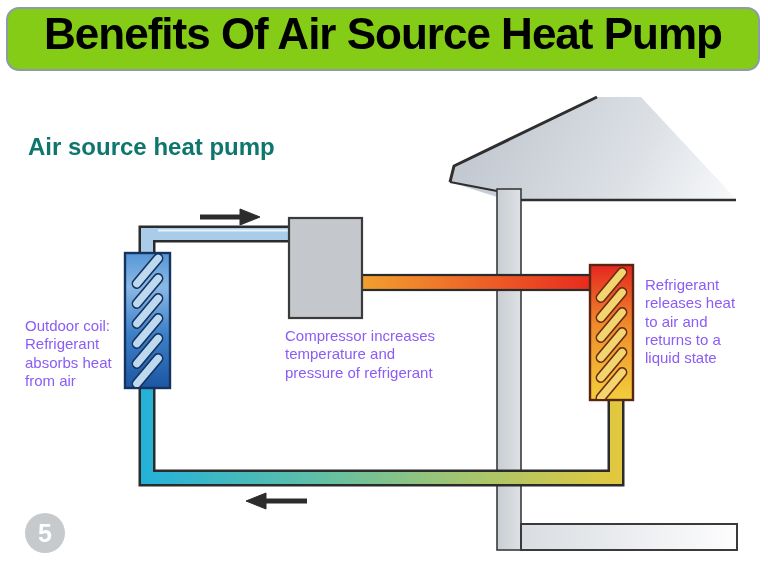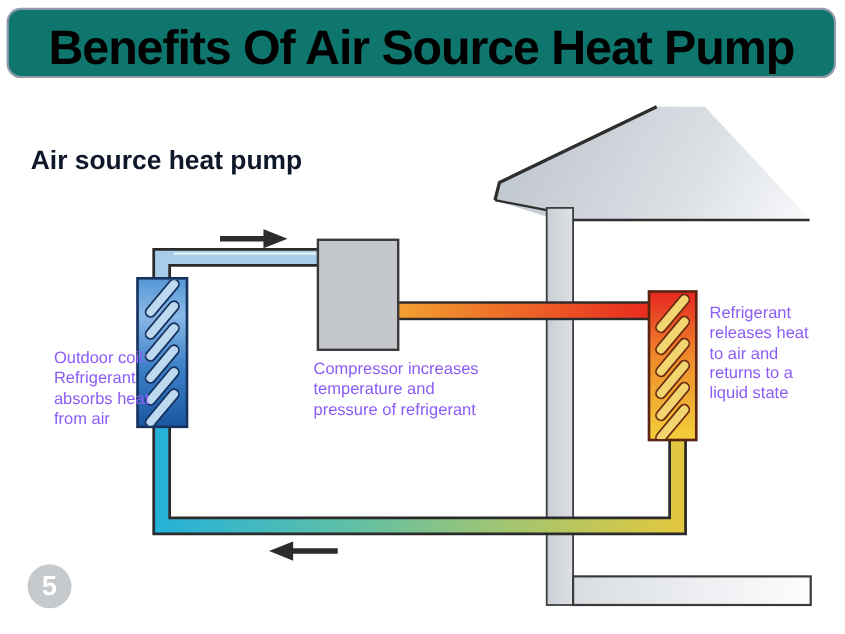"Benefits Of Air Source Heat" .title-bar { align-items: flex-end -> flex-start; background: #0f766e -> #84cc16 }
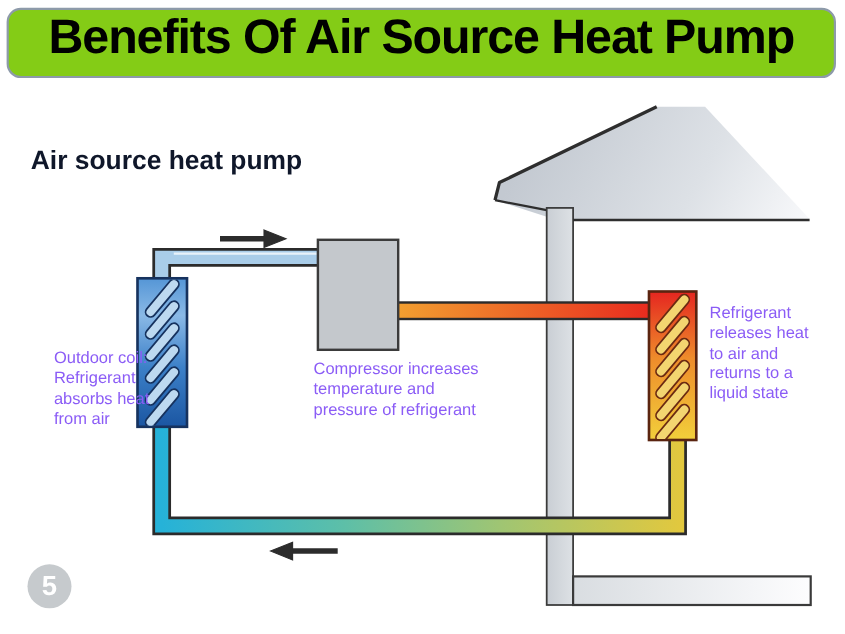"Air source heat pump" .diagram-heading { color: #0f172a -> #0f766e }
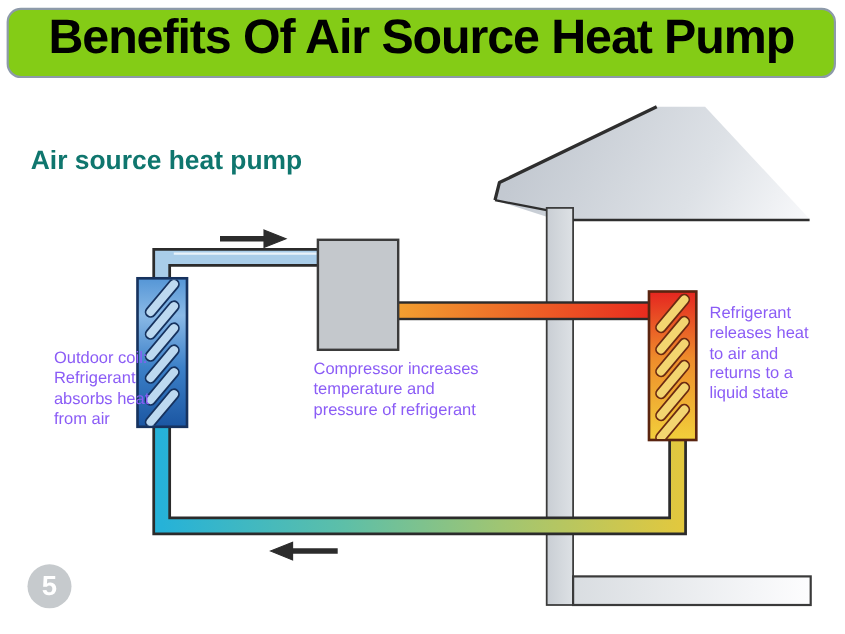"Outdoor coil:" .label-outdoor { margin-left: 24px -> none }
